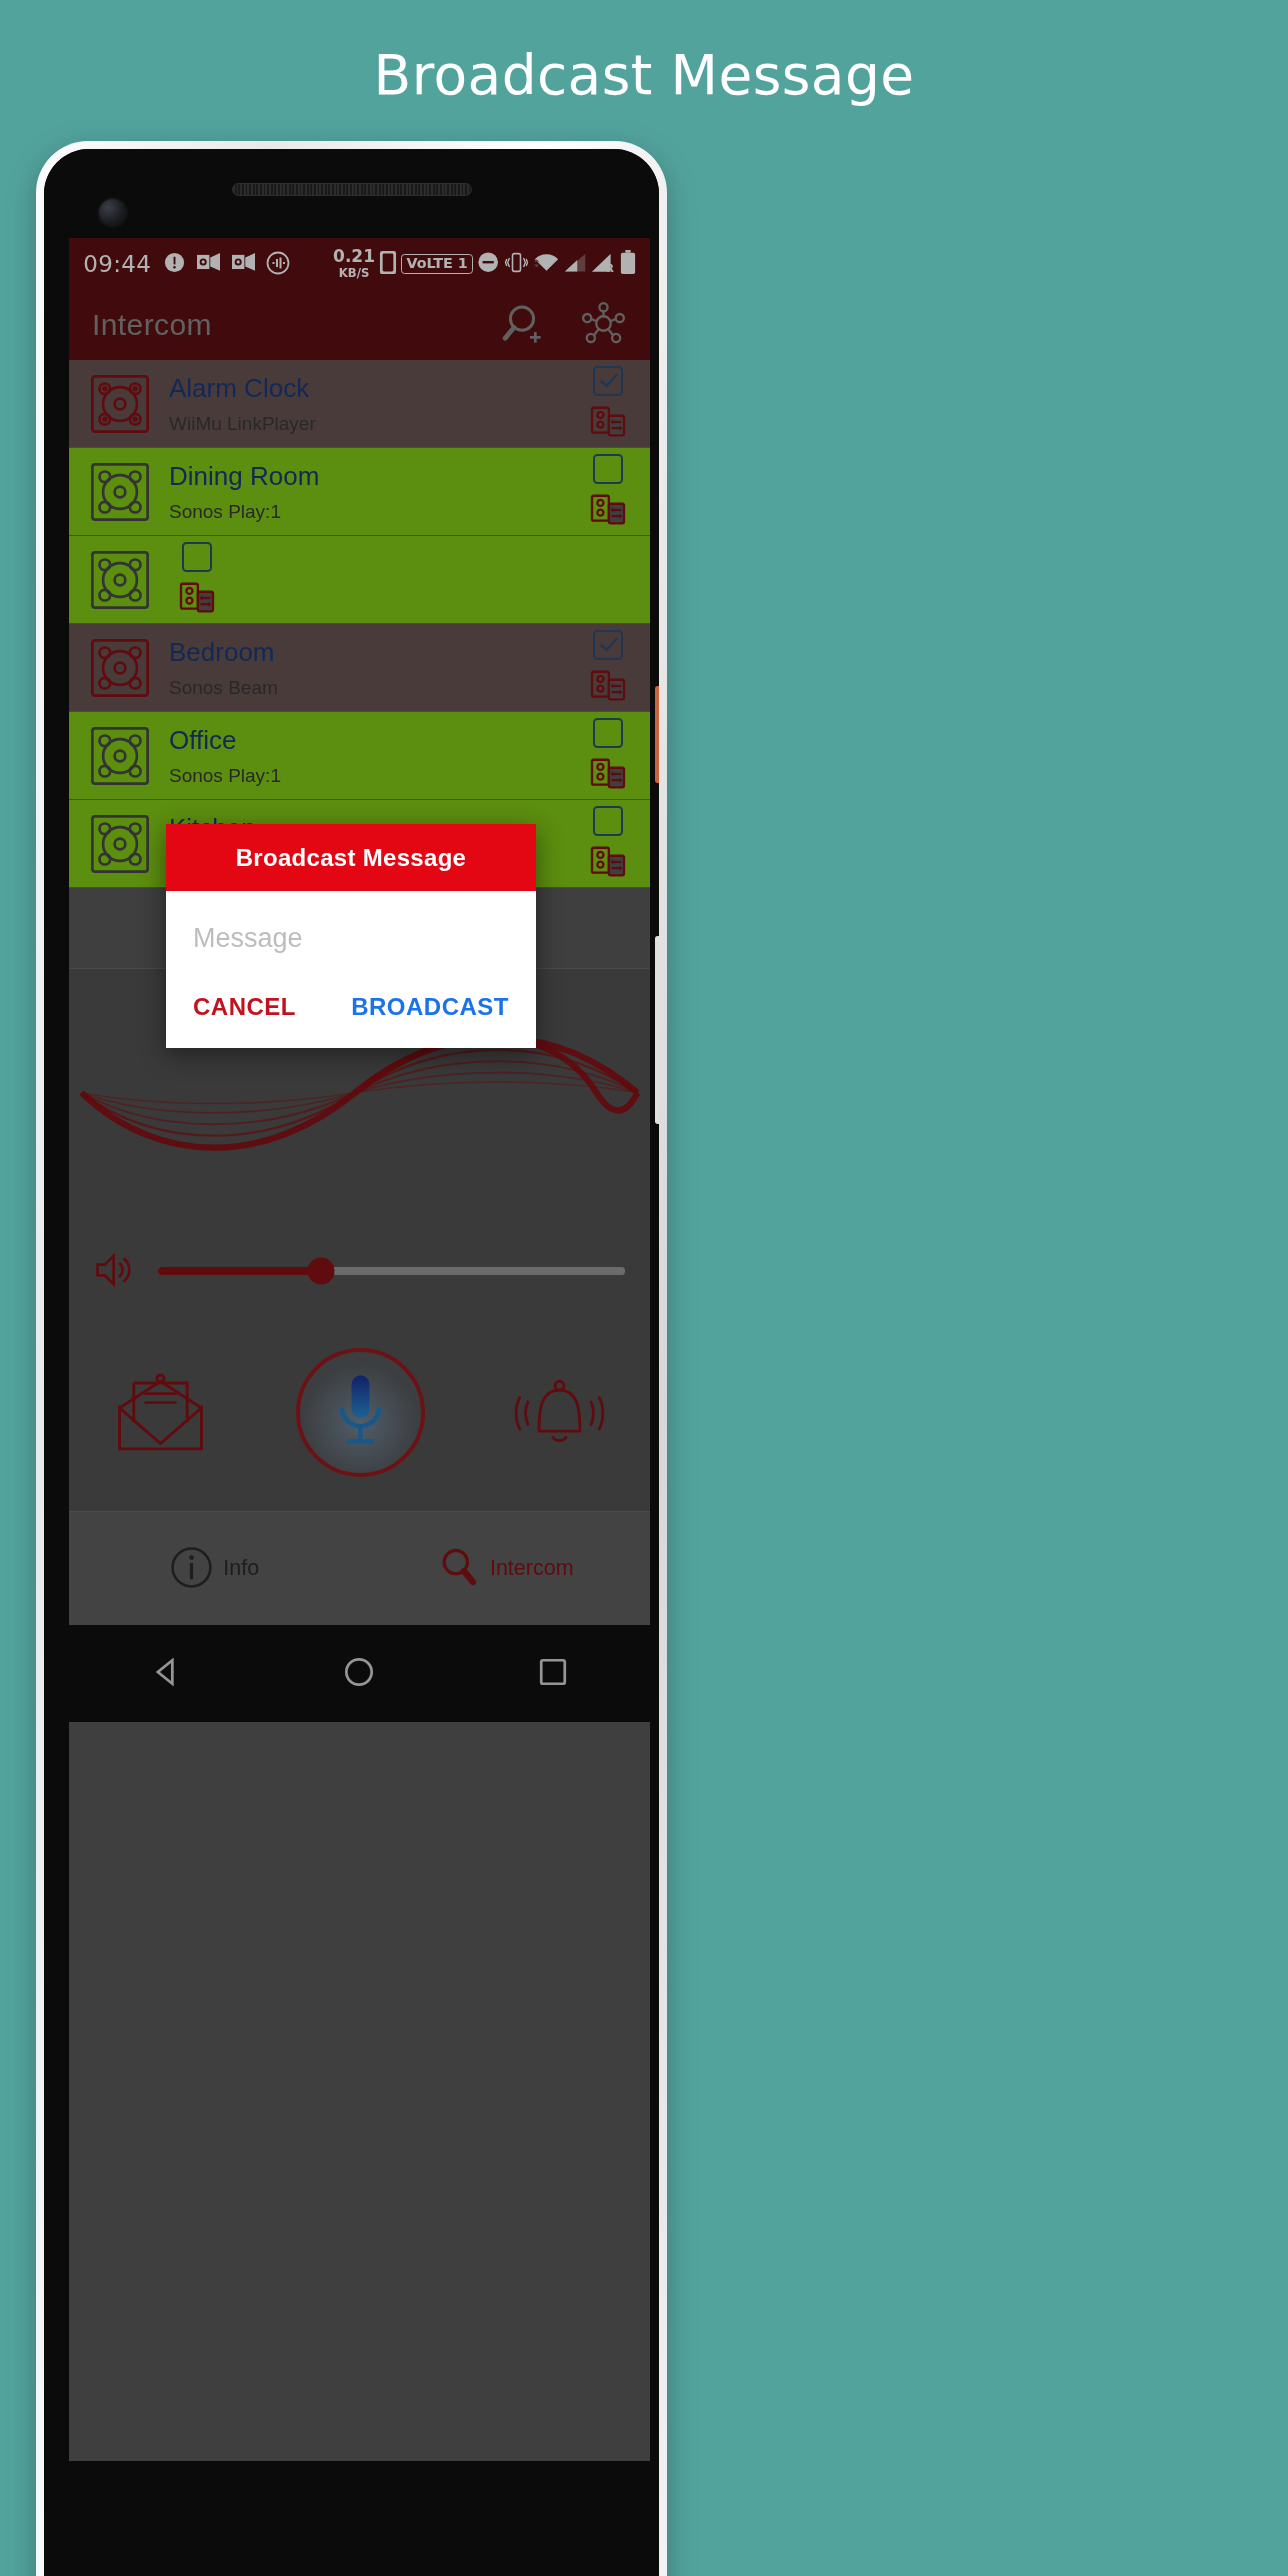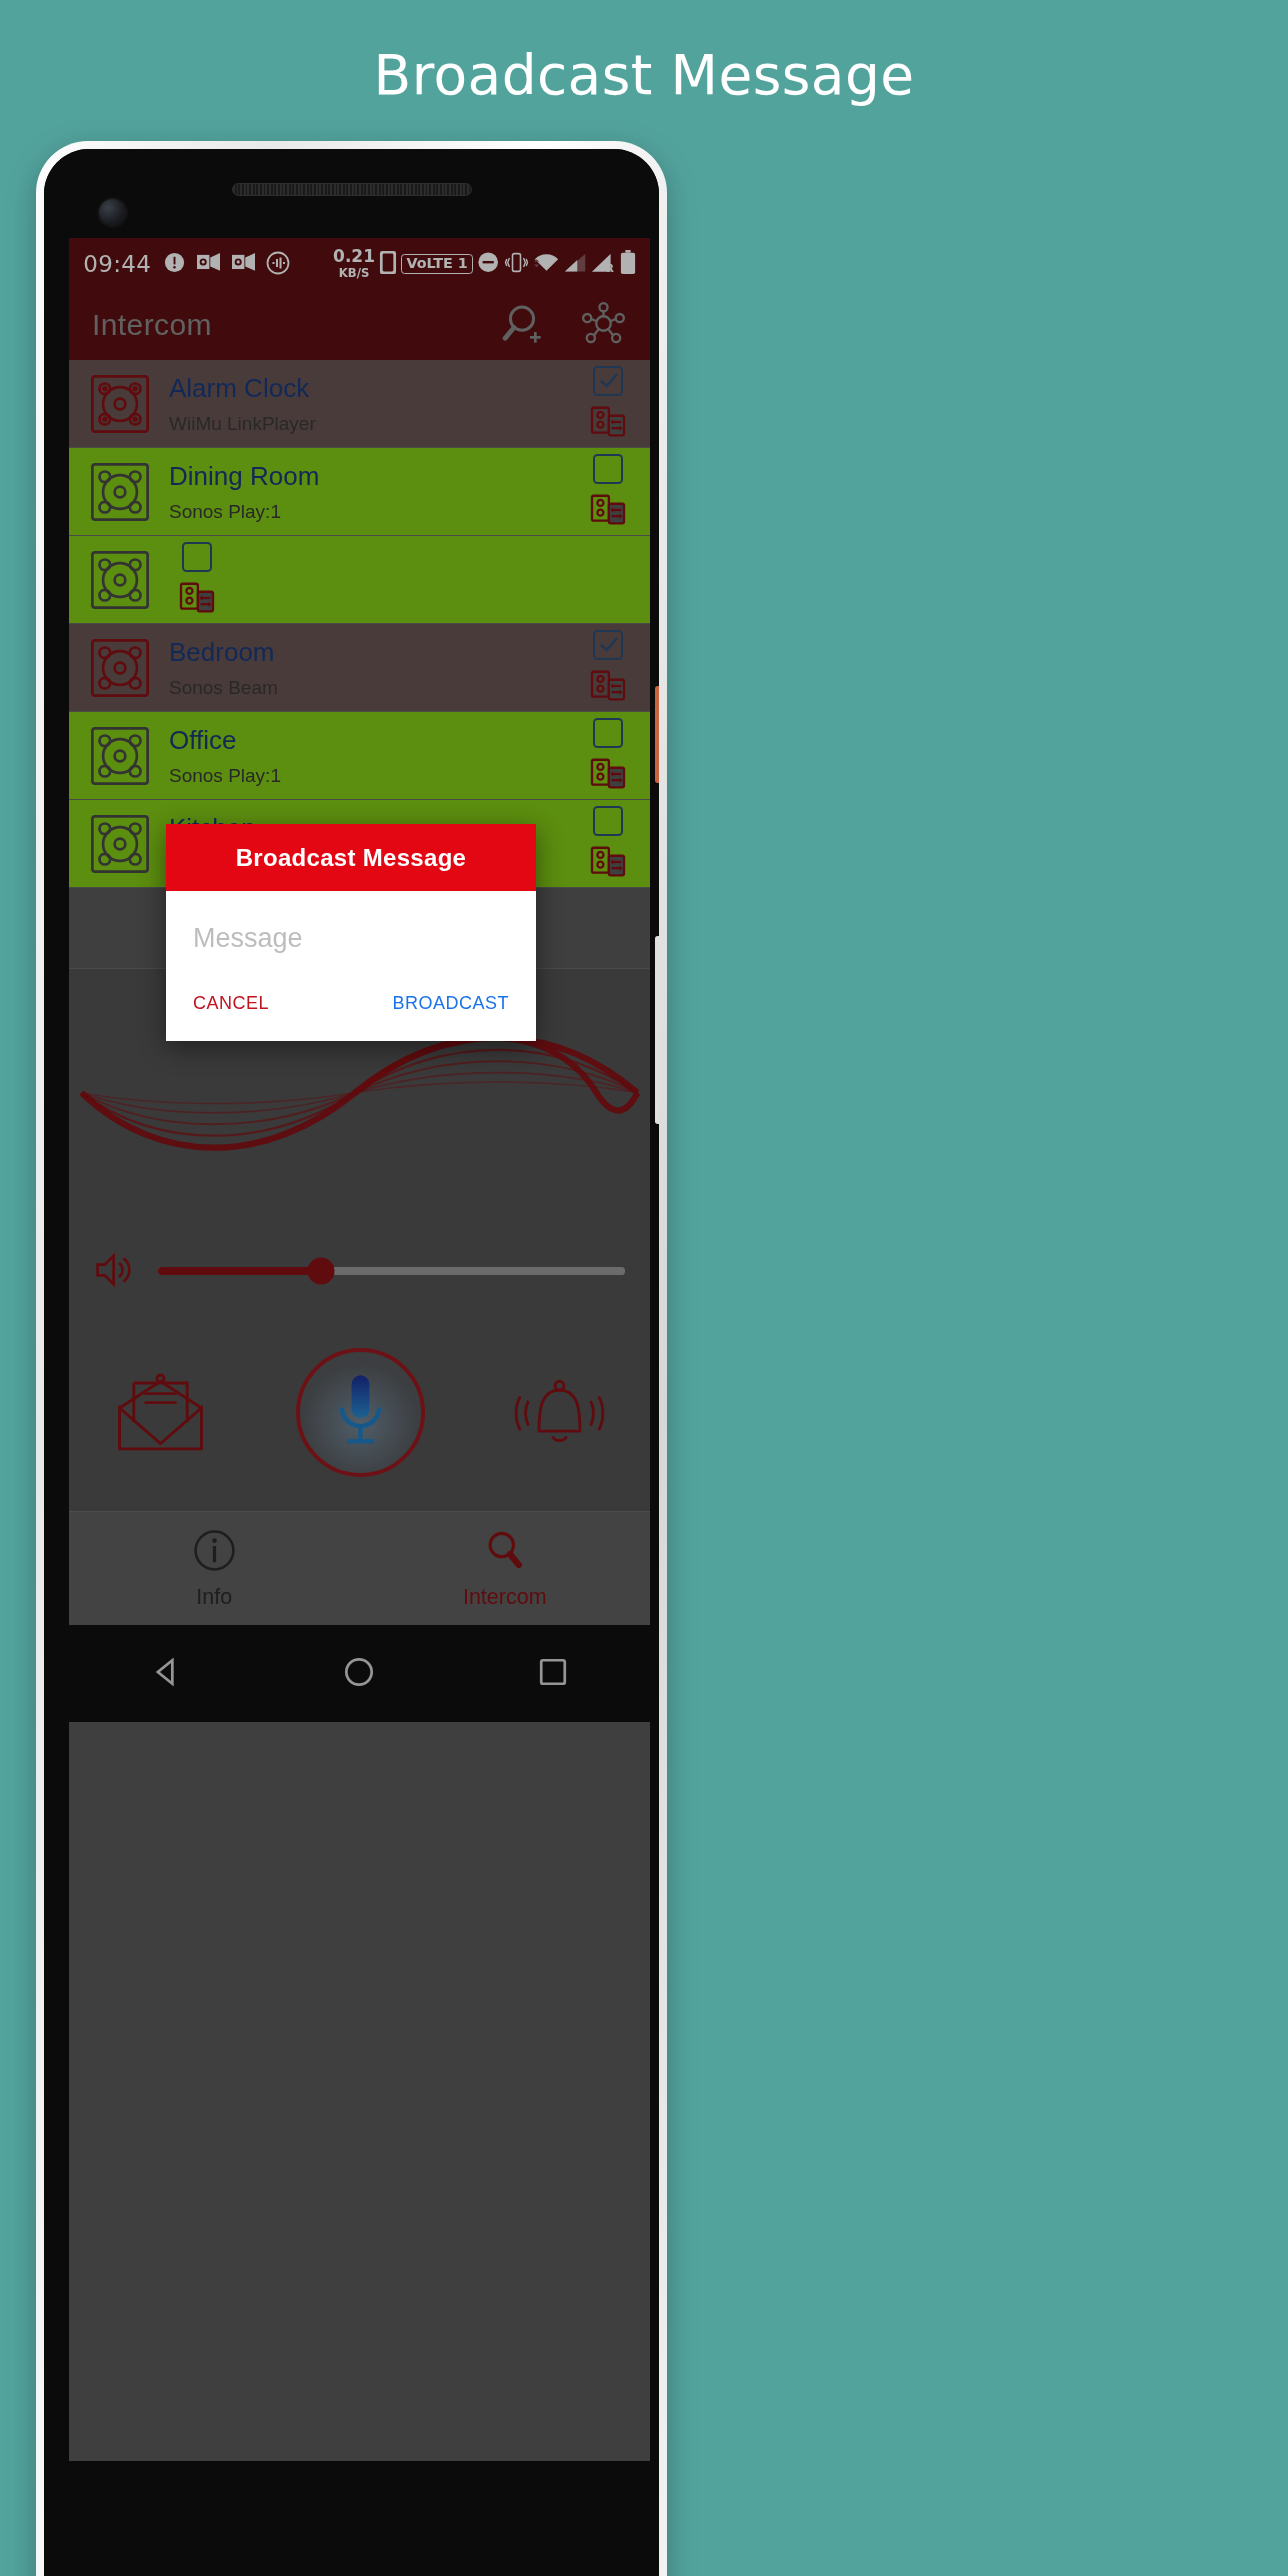"CANCEL" .dlg-btn { font-size: 18px -> 24px; font-weight: normal -> bold }
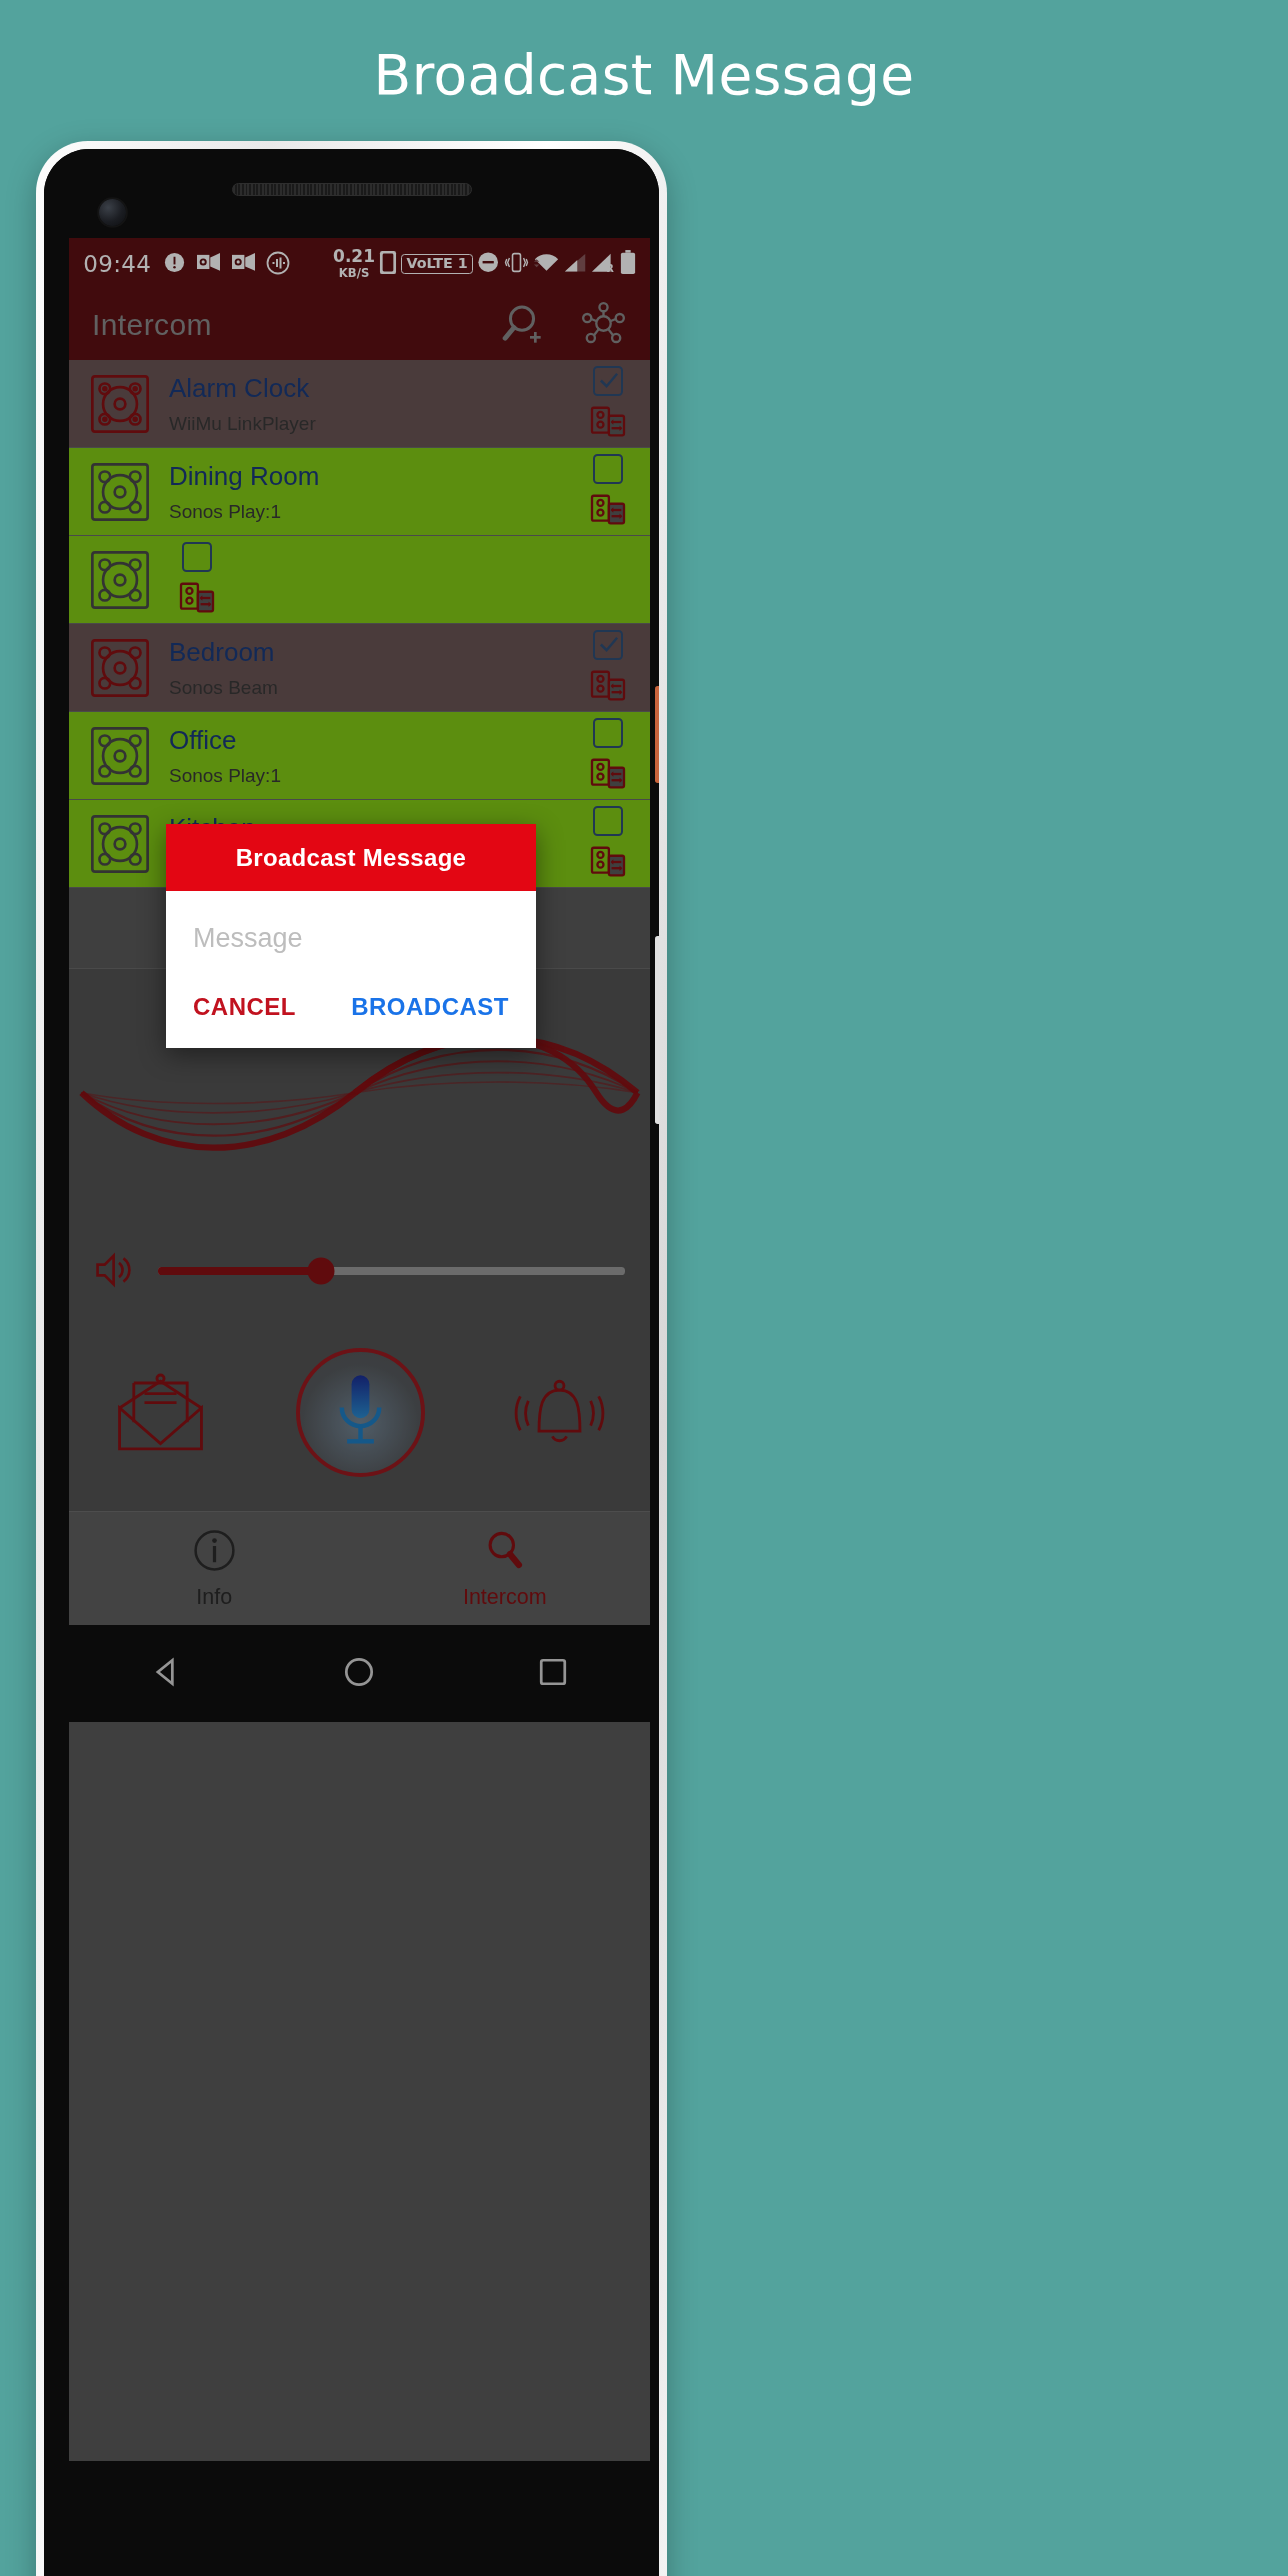"Info" .navitem { flex-direction: column -> row }
